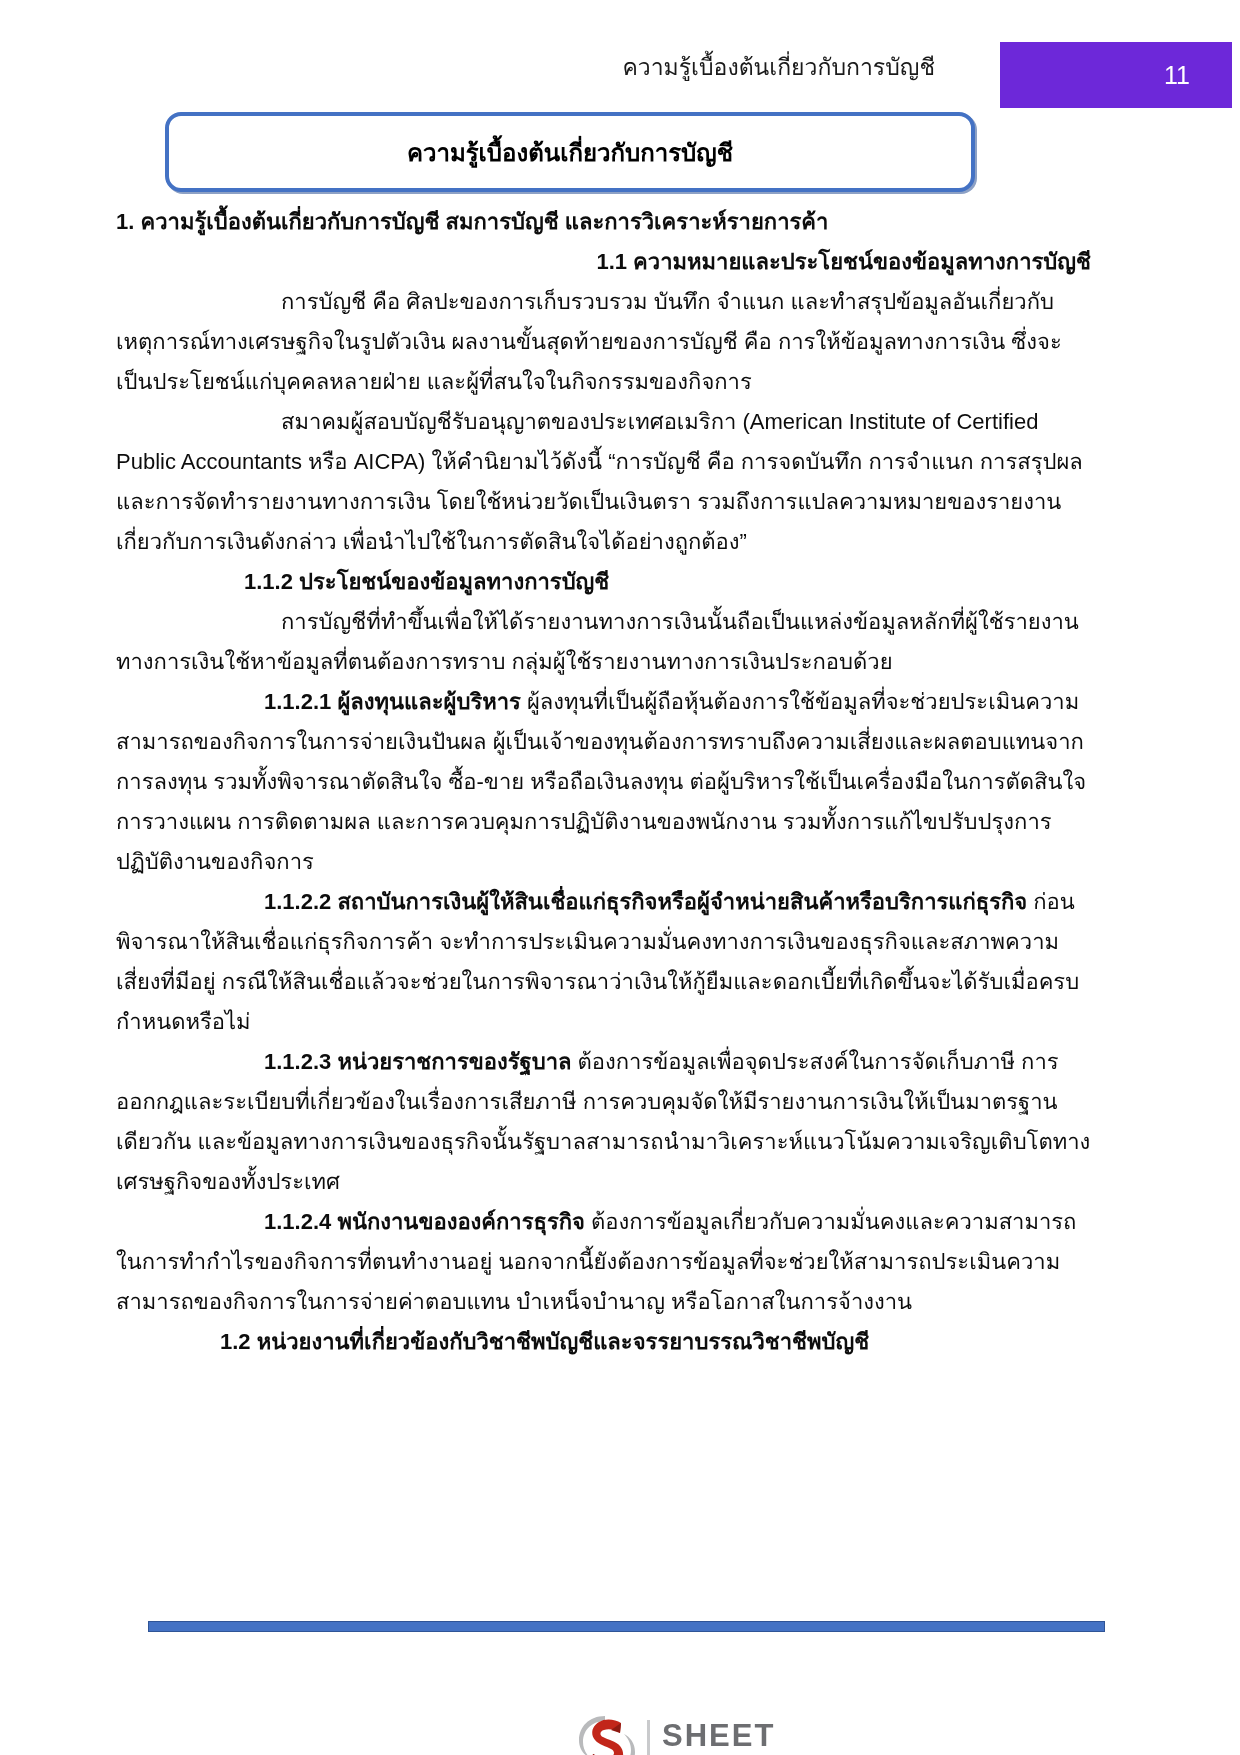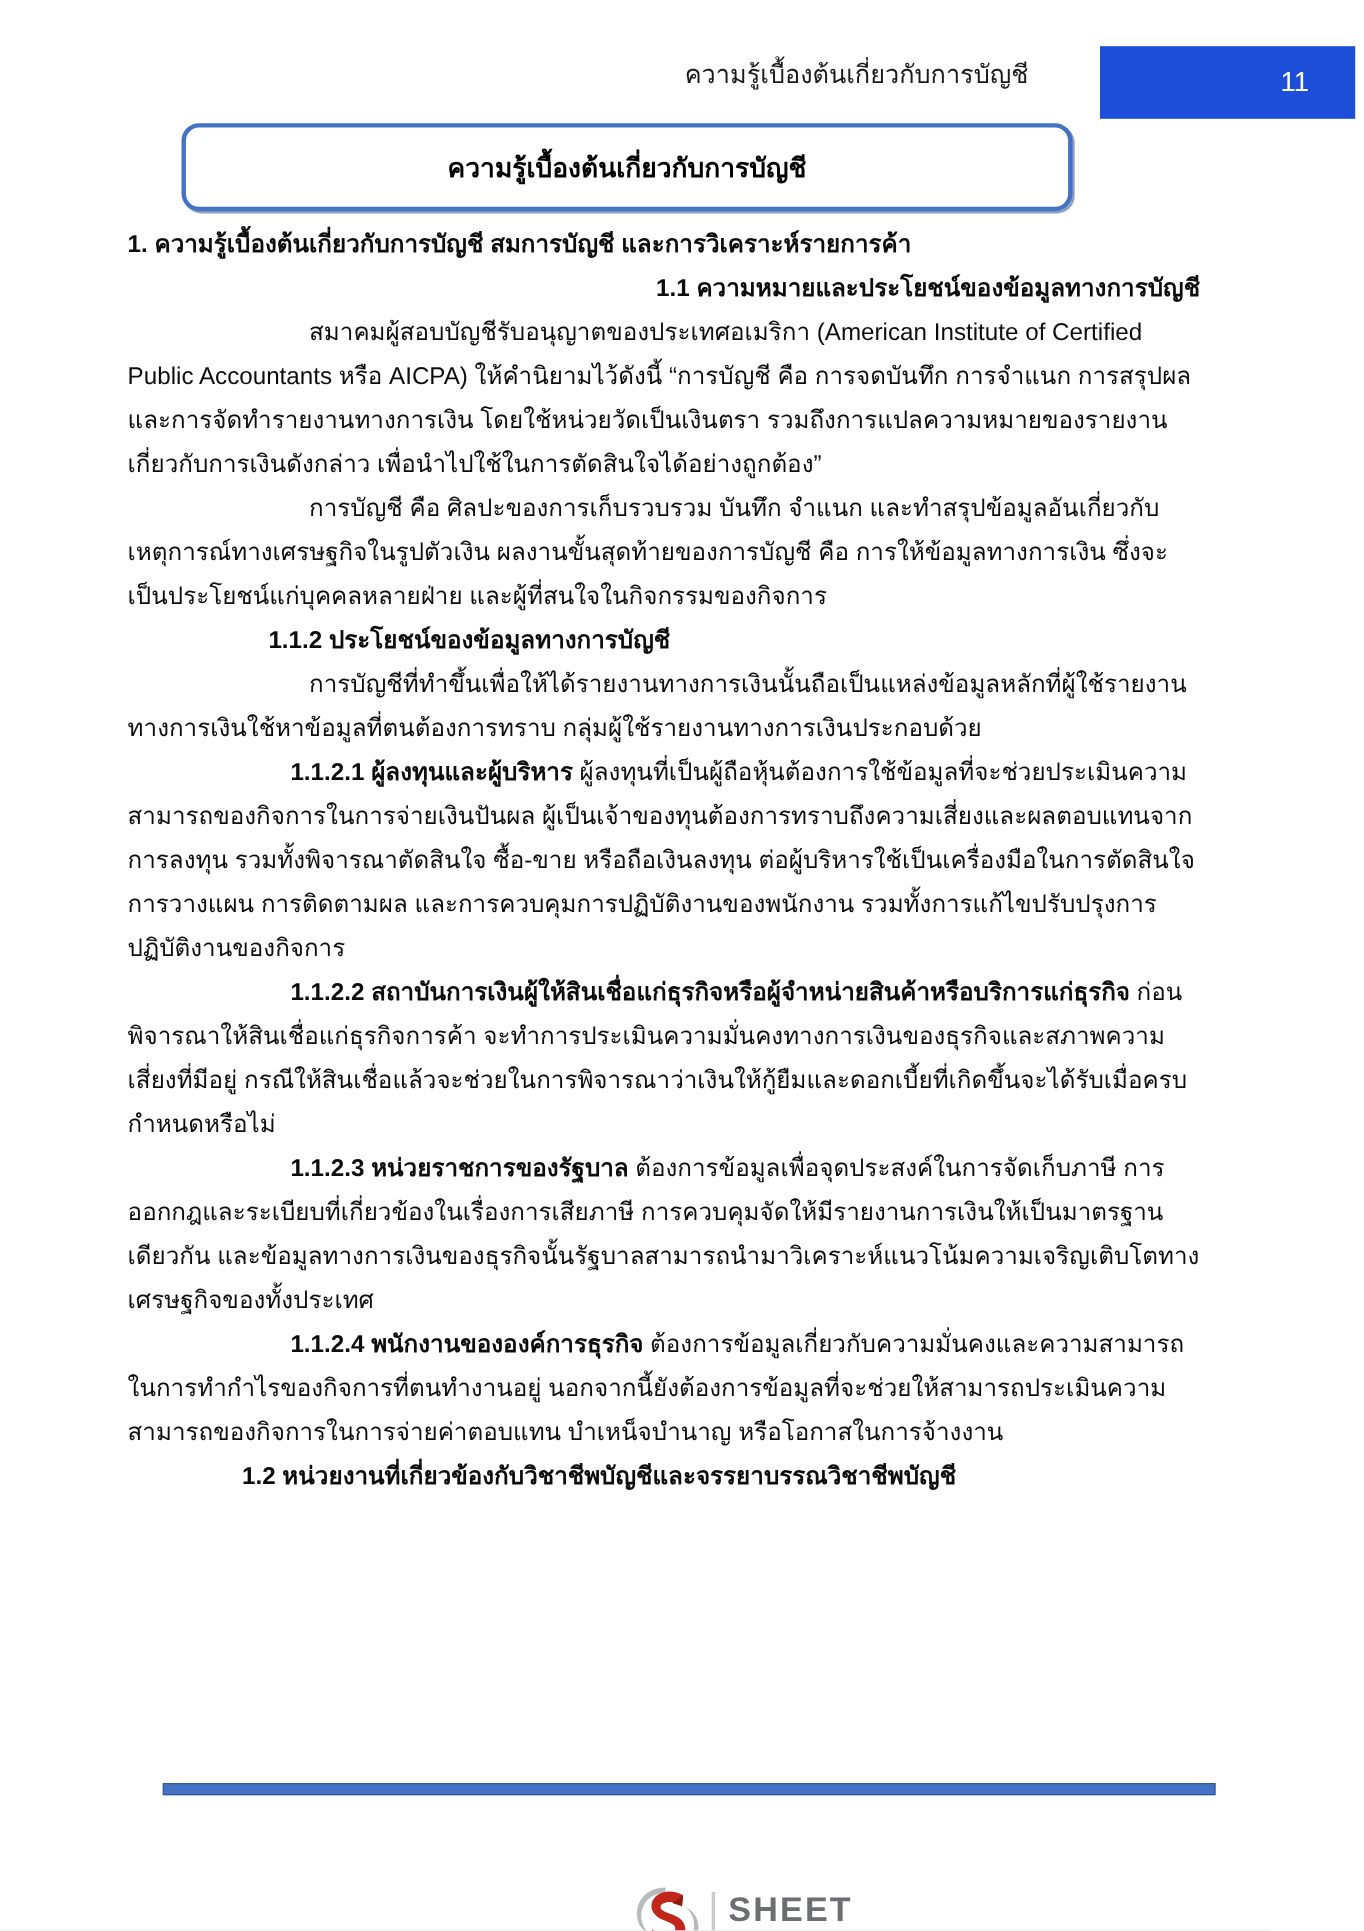"11" .page-num-box { background: #1d4ed8 -> #6d28d9 }
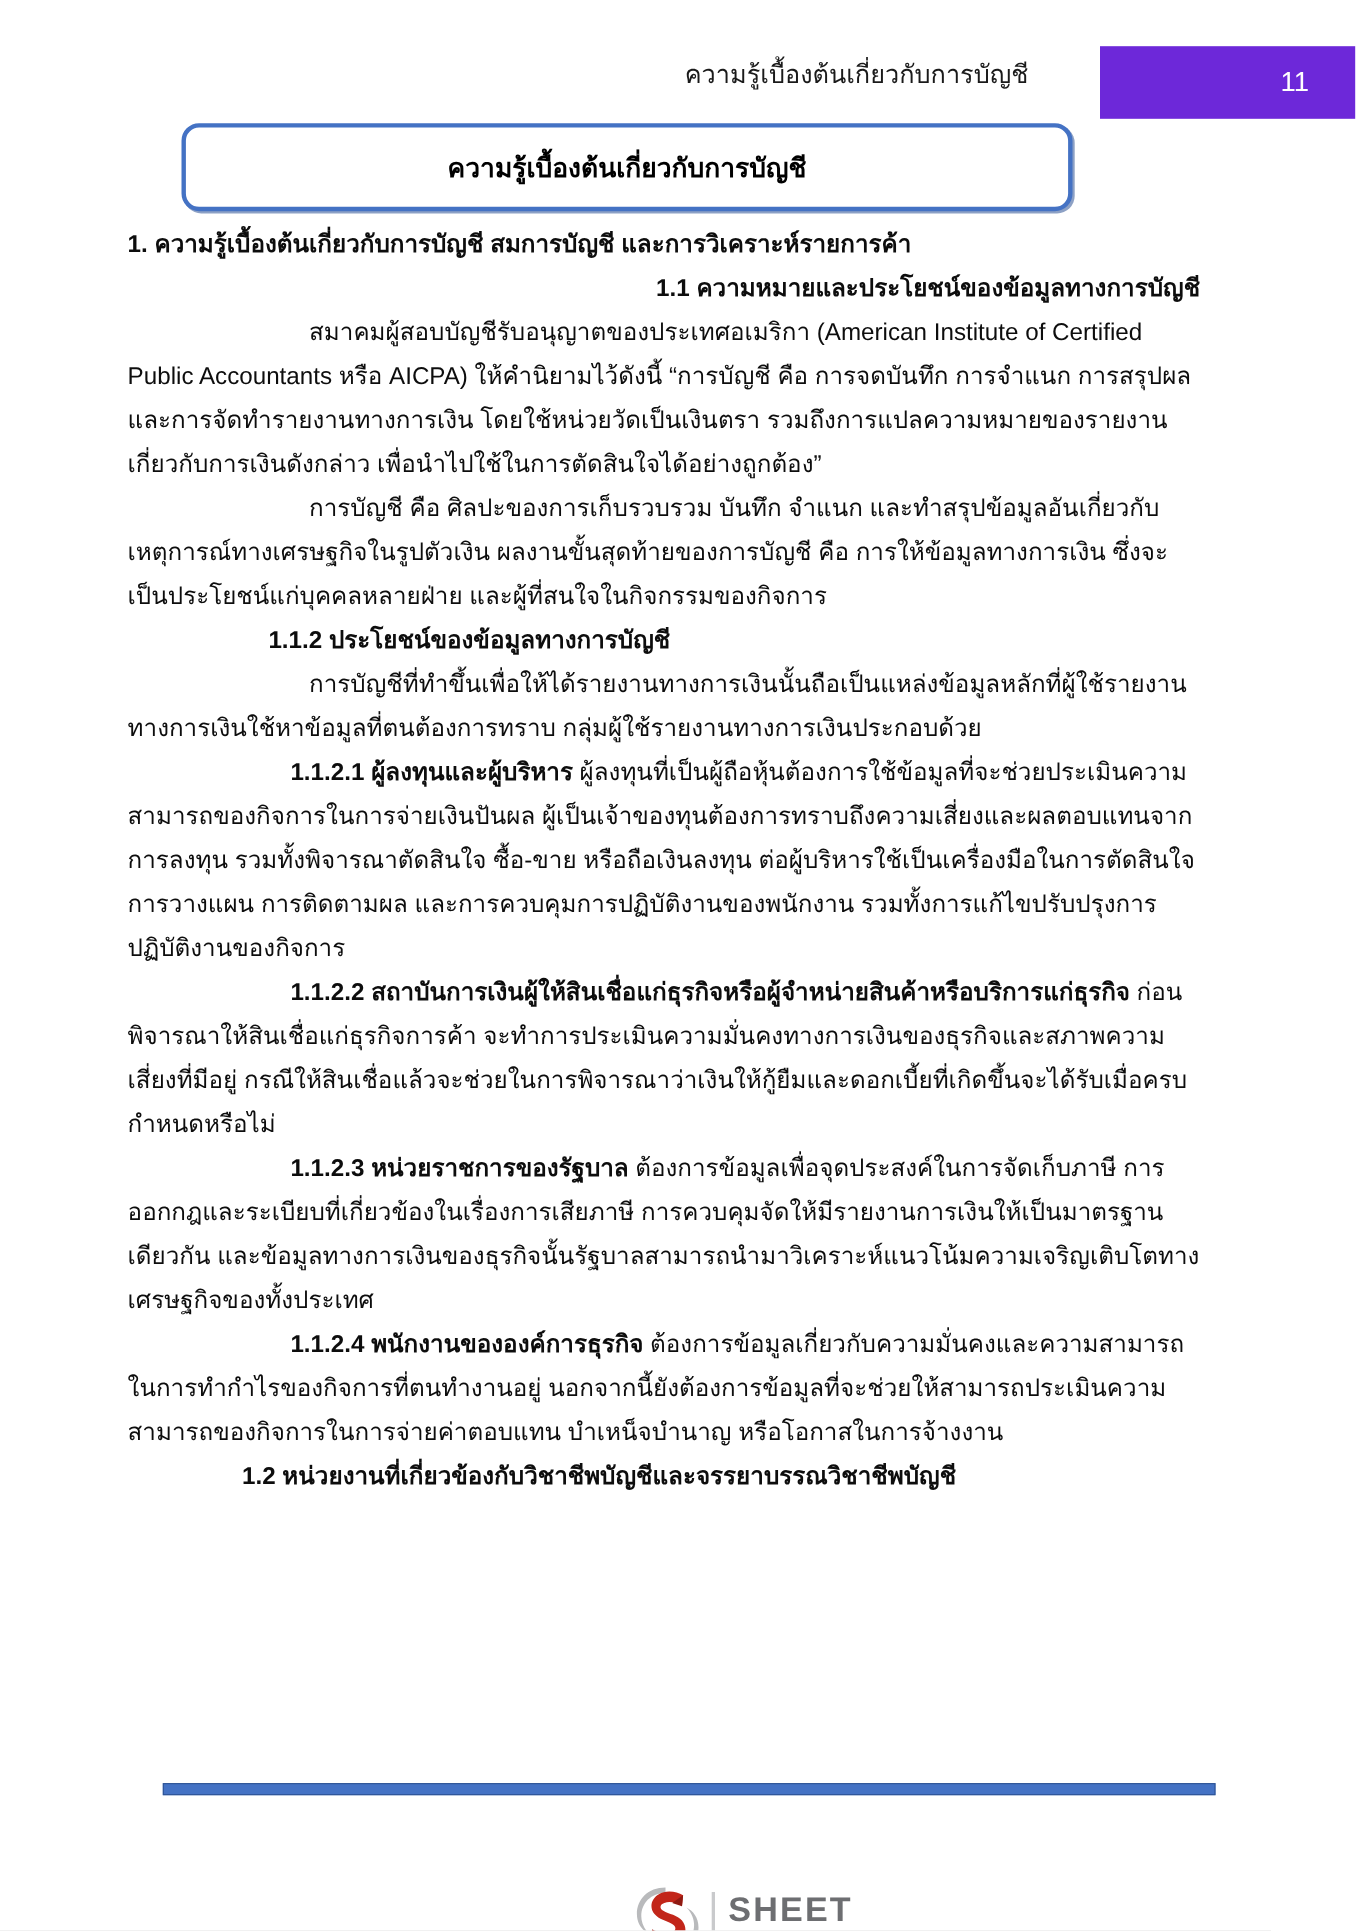"สมาคมผู้สอบบัญชีรับอนุญาตของประเทศอเมริก" p.para { order: before "การบัญชี คือ ศิลปะของการเก็บรวบรวม" -> after "การบัญชี คือ ศิลปะของการเก็บรวบรวม" }
